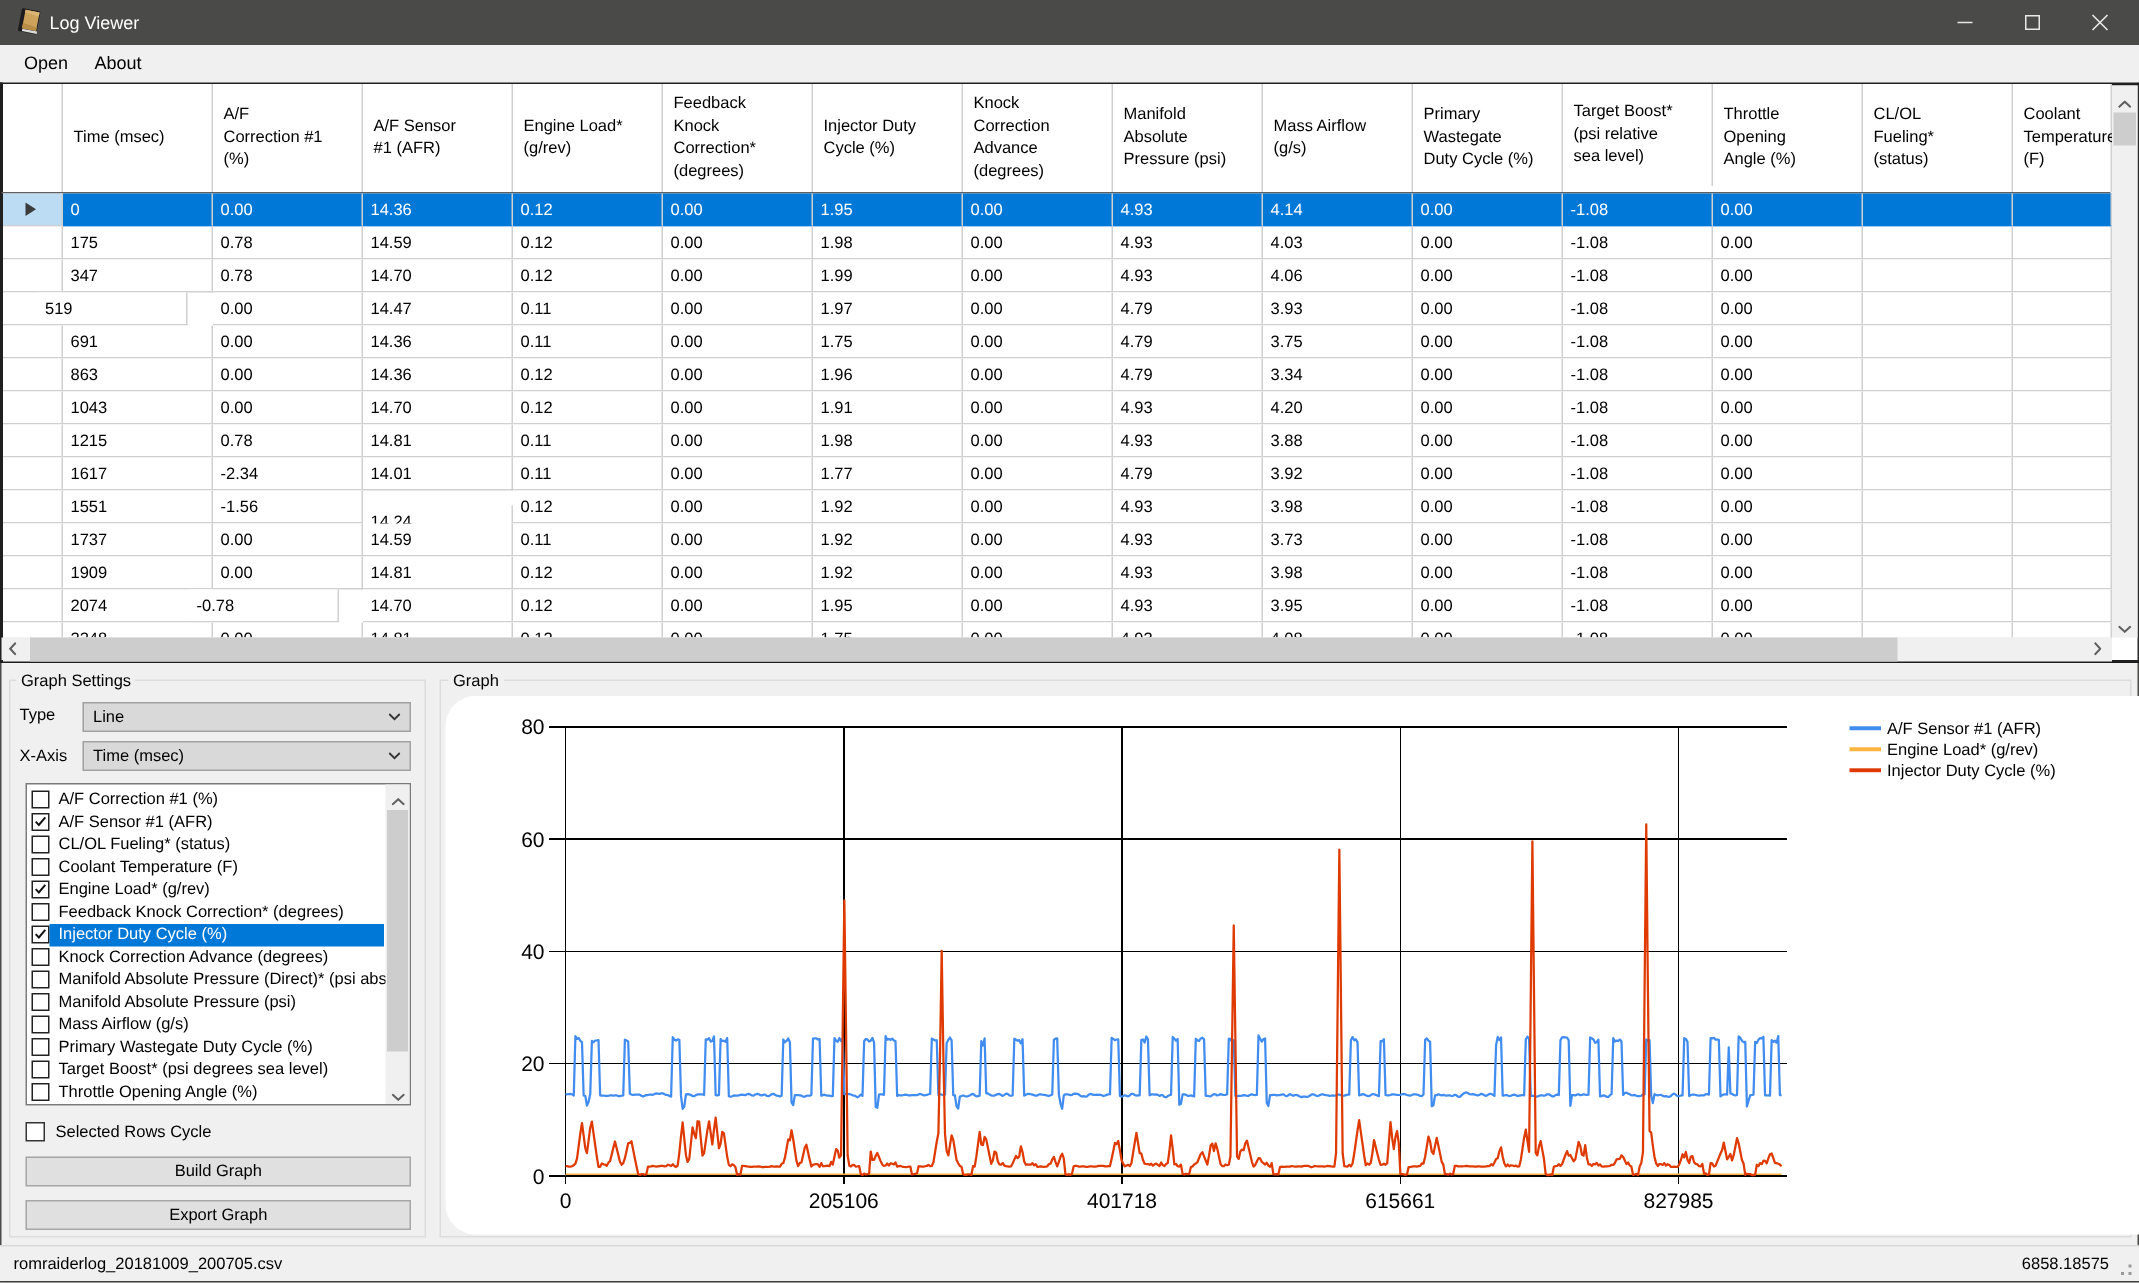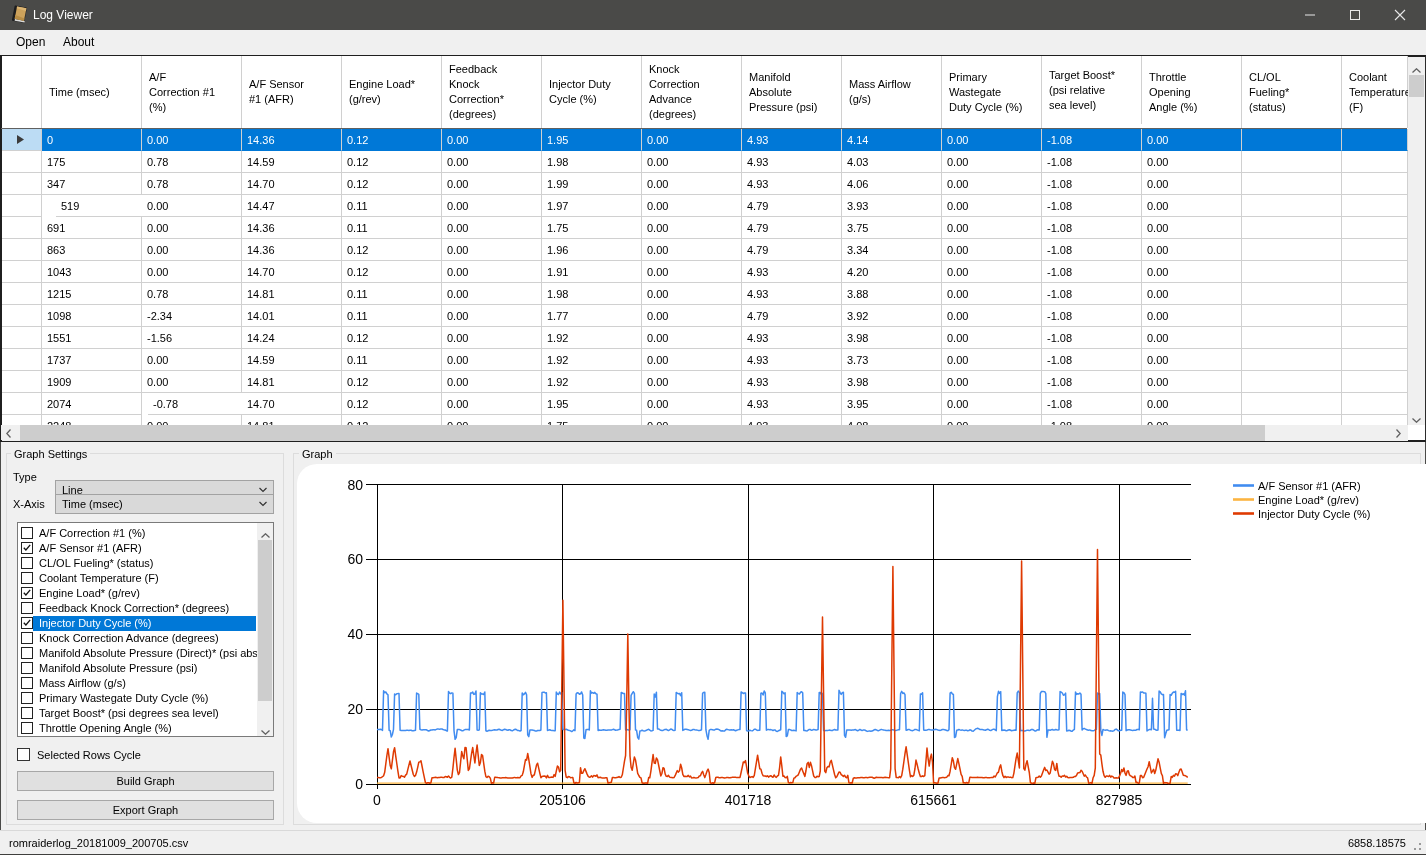"519" div.cell { left: 56px -> 25px }
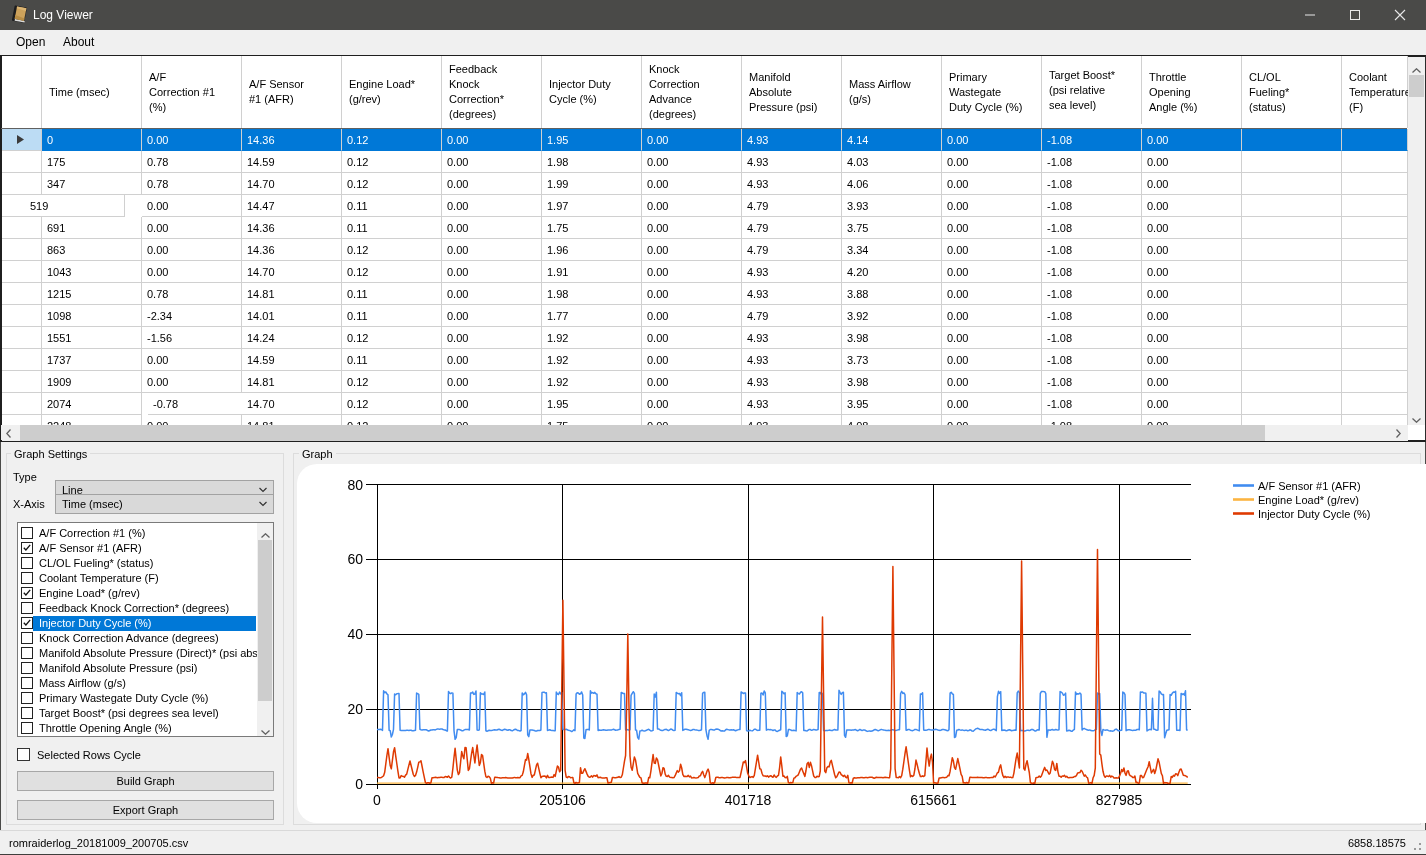"1098" div.cell { text: 1098 -> 1617 }
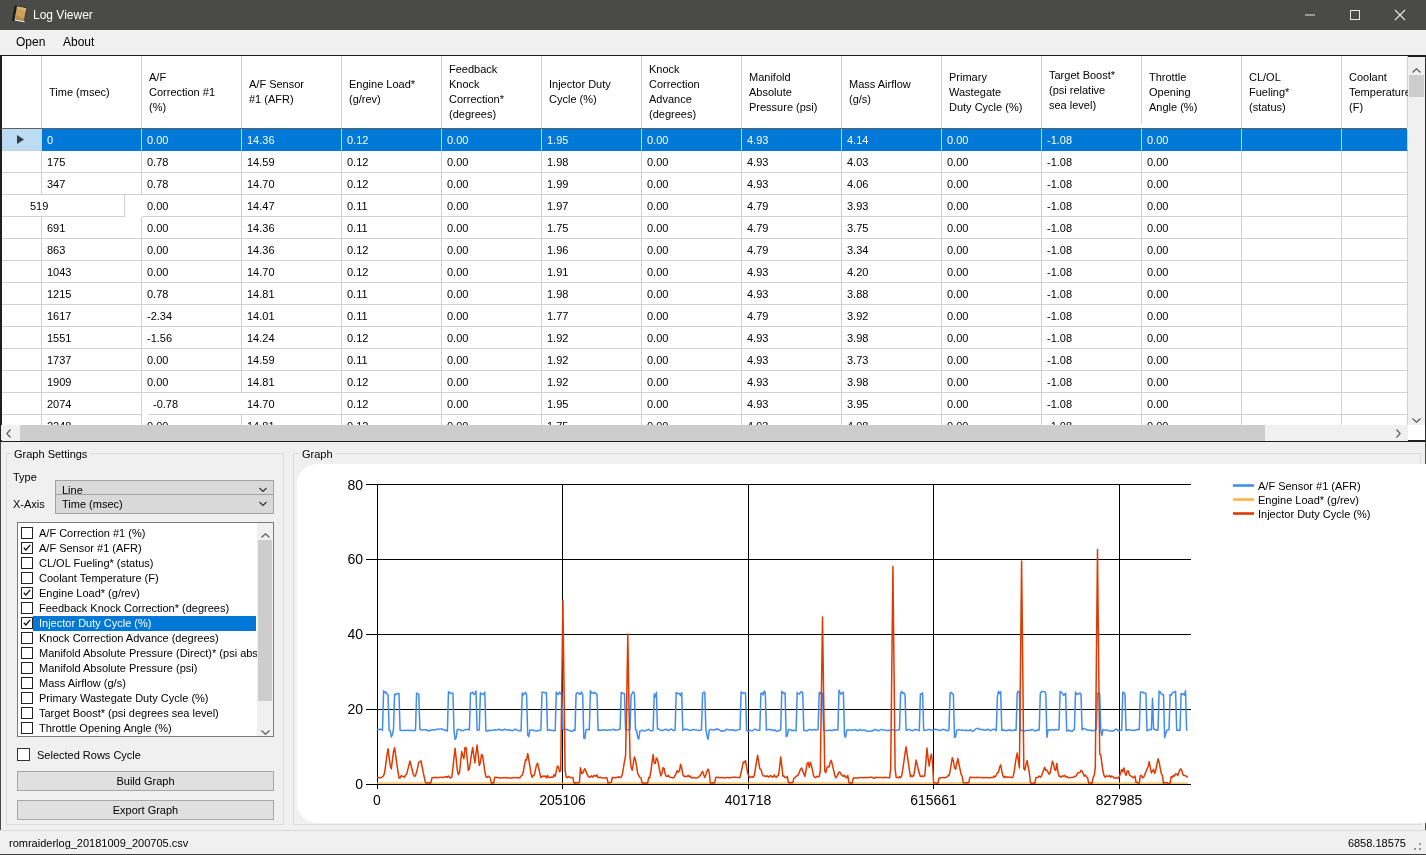"14.24" div.cell { top: 327px -> 337px }
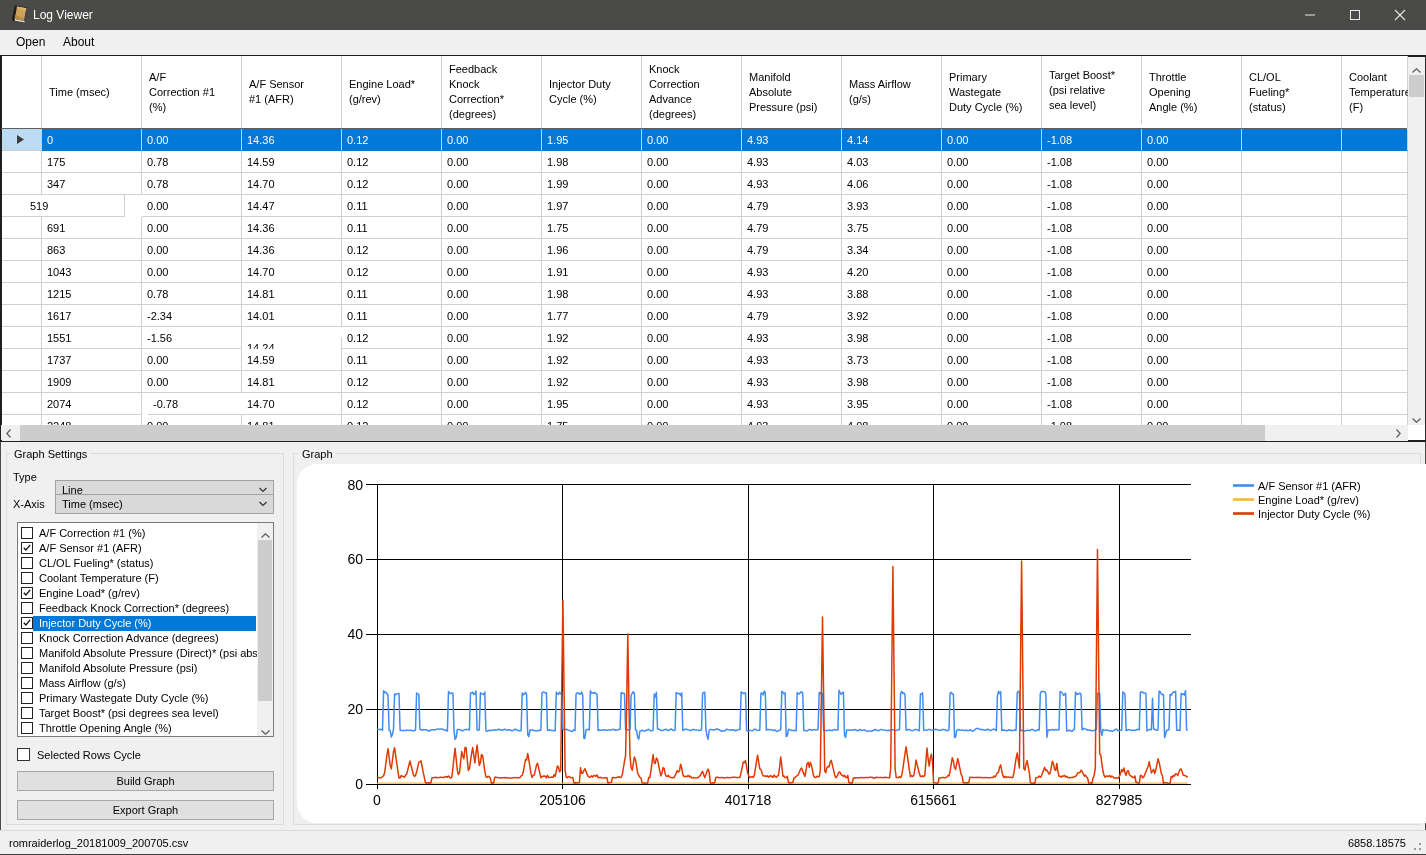"-0.78" div.cell { left: 148px -> 126px }
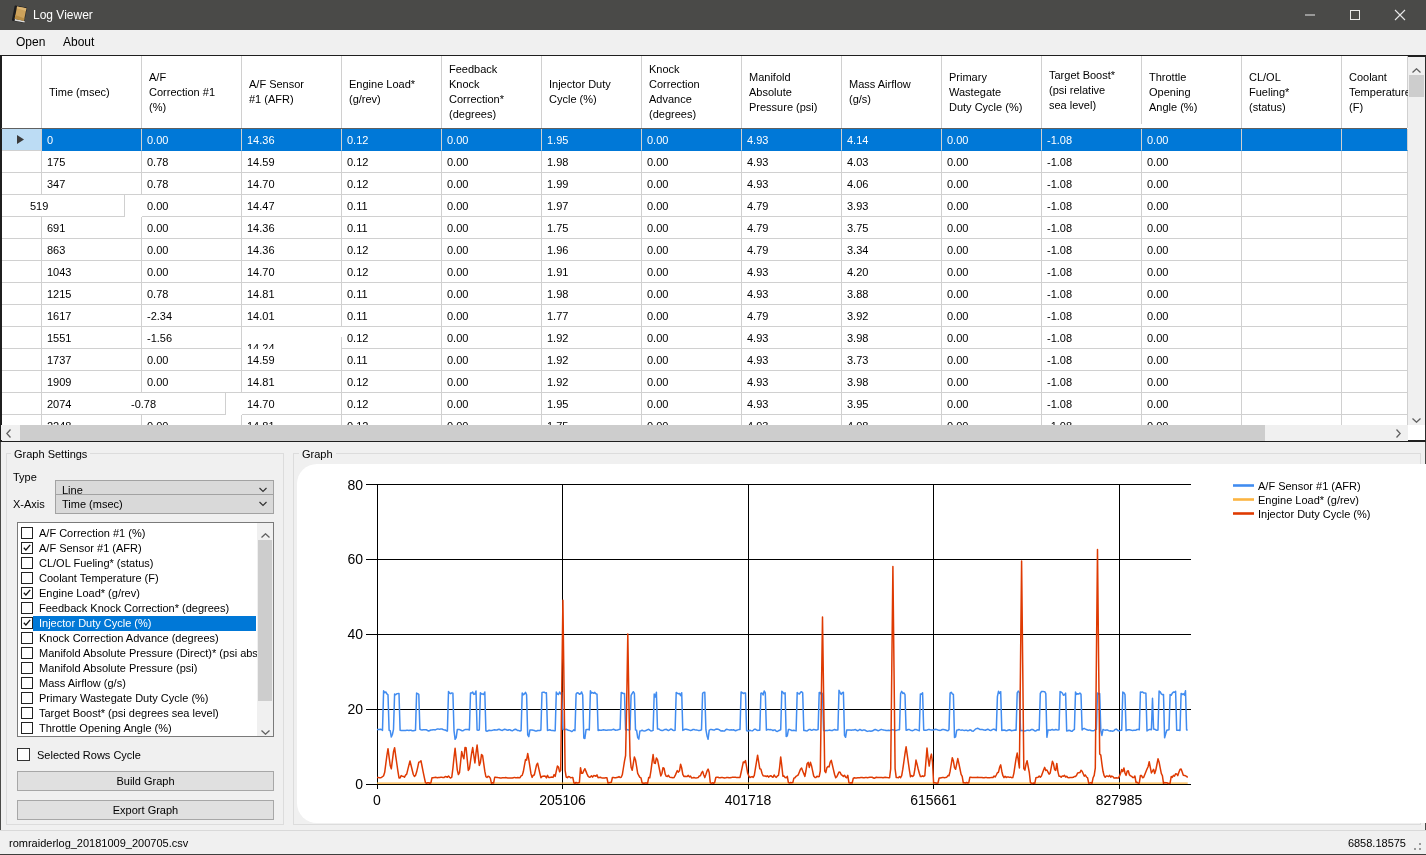"Line" div.combo { top: 480px -> 468px }
